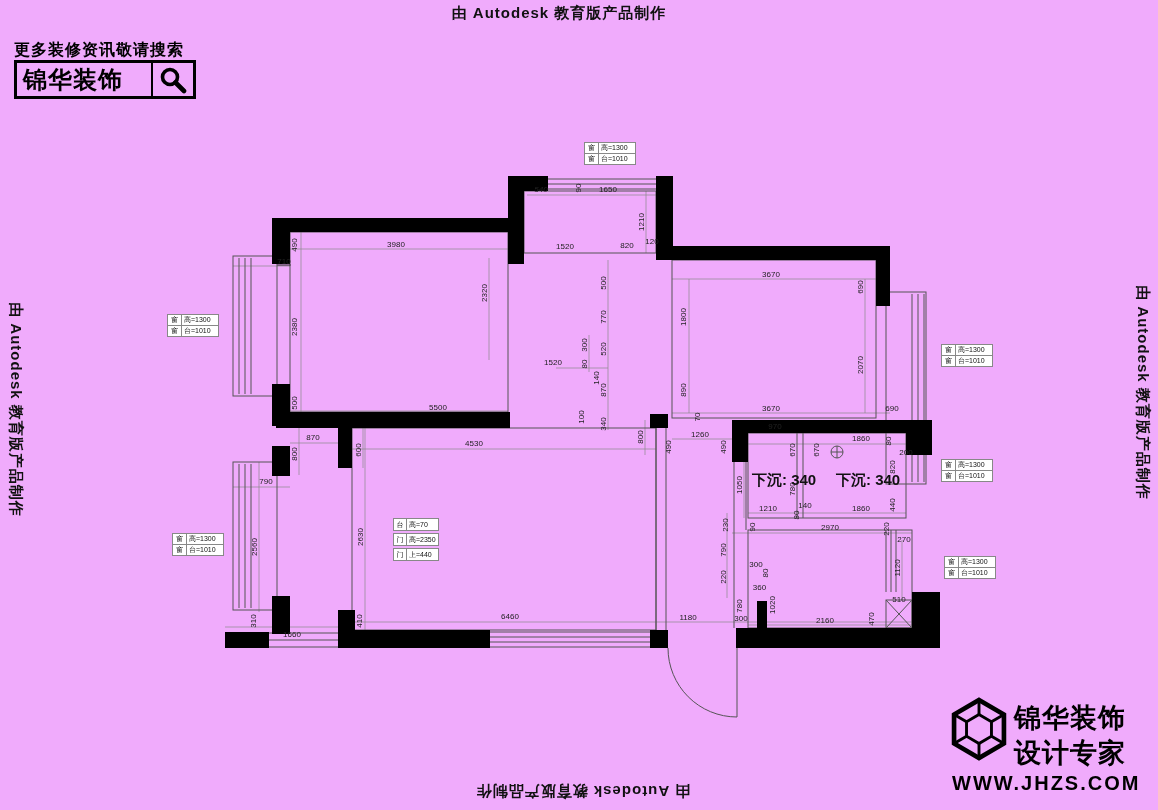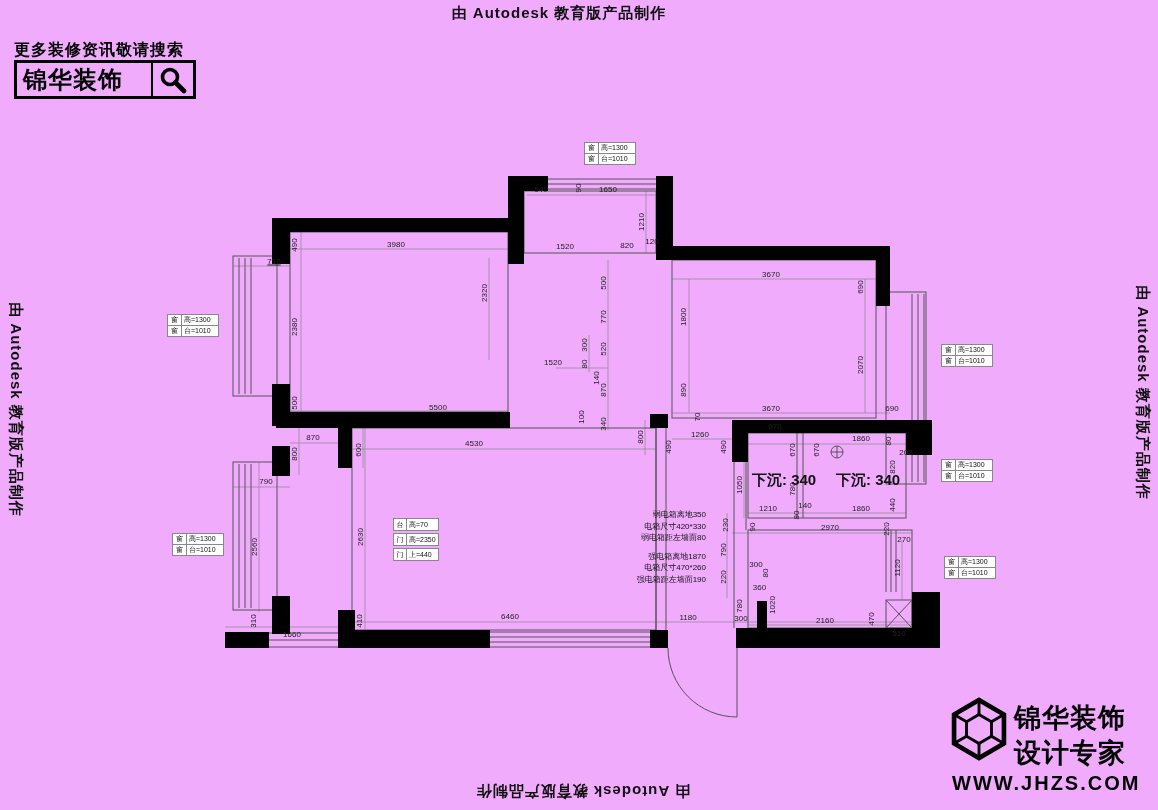"710" span.dim { left: 274px -> 284px }
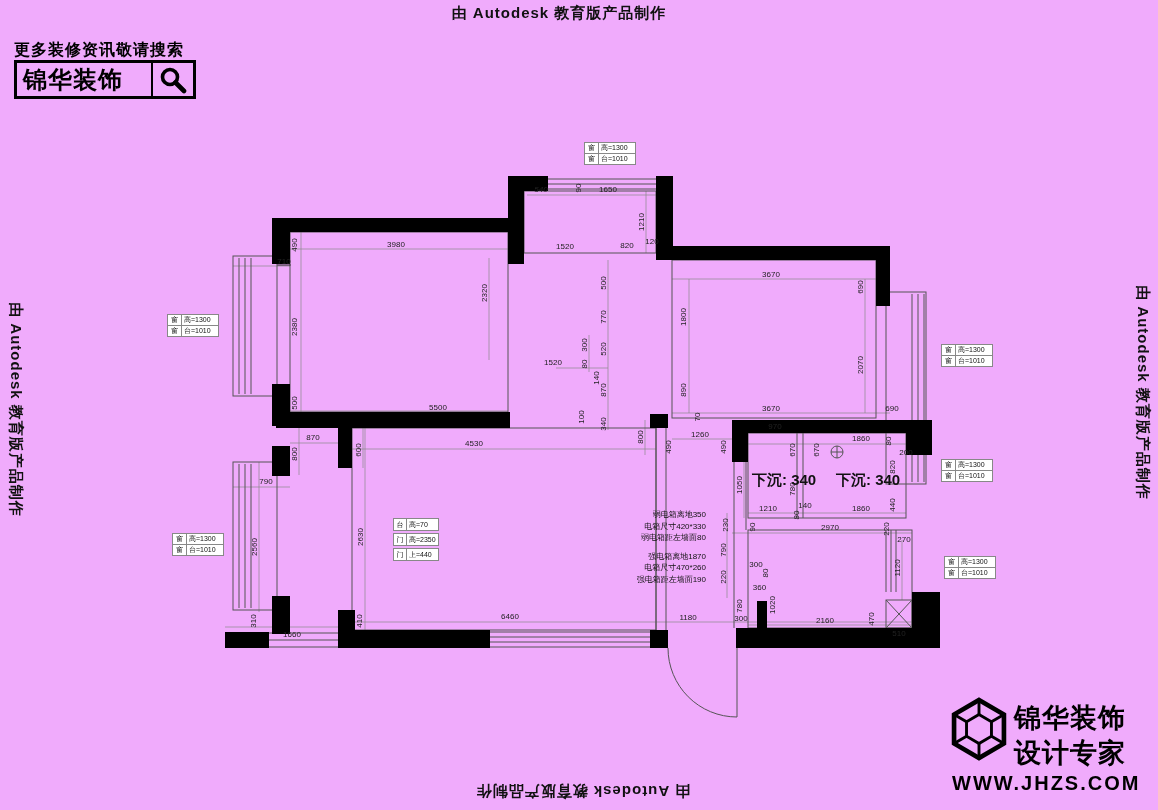"弱电箱离地350" div.abs { html: <div> <div>弱电箱离地350</div> <div>电箱尺寸420*330</div> <div>弱电箱距左墙面80</div> <div>强电箱离地1870</div> <div>电箱尺寸470*260</div> <div>强电箱距左墙面190</div> </div> -> none }
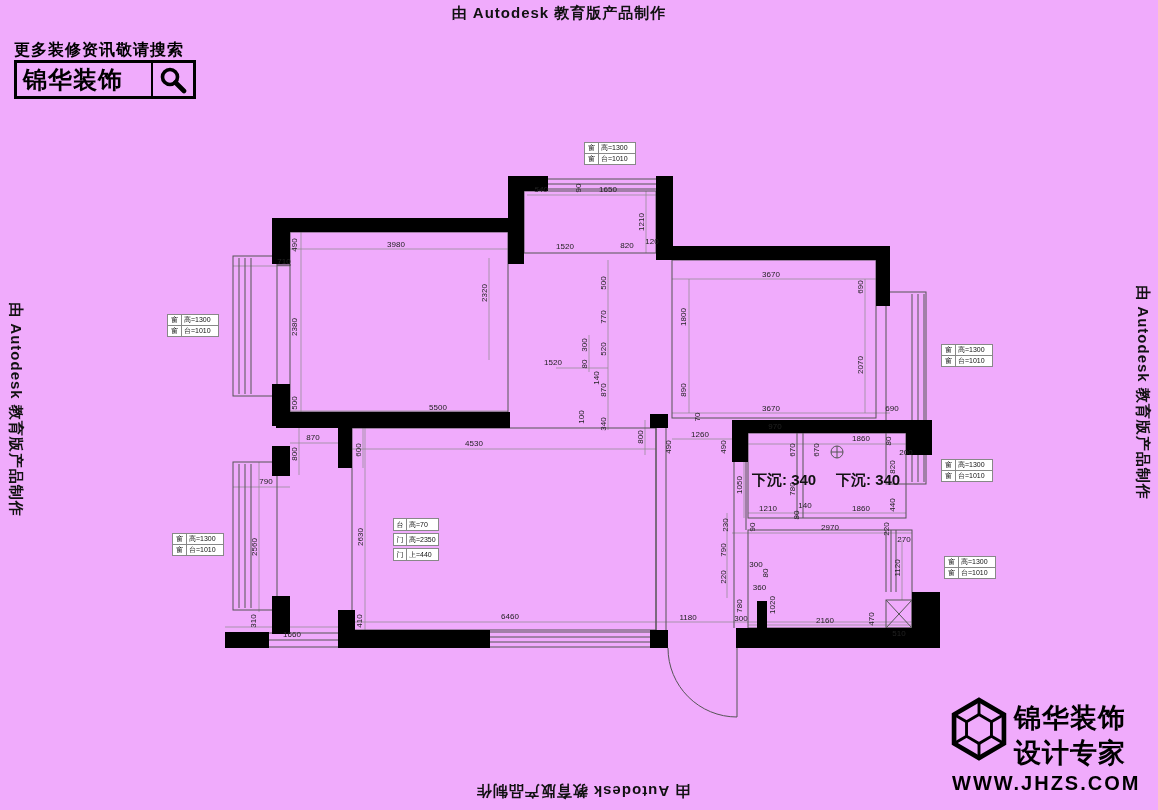"510" span.dim { margin-top: 34px -> none }
